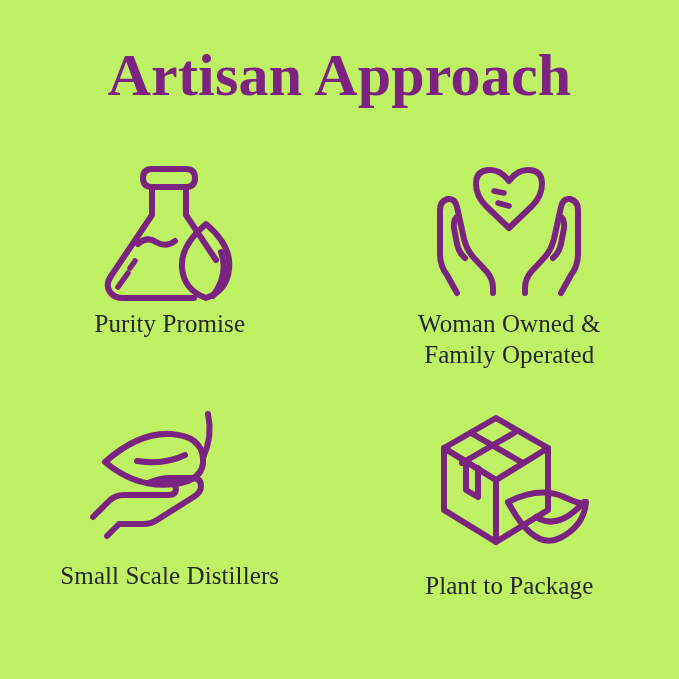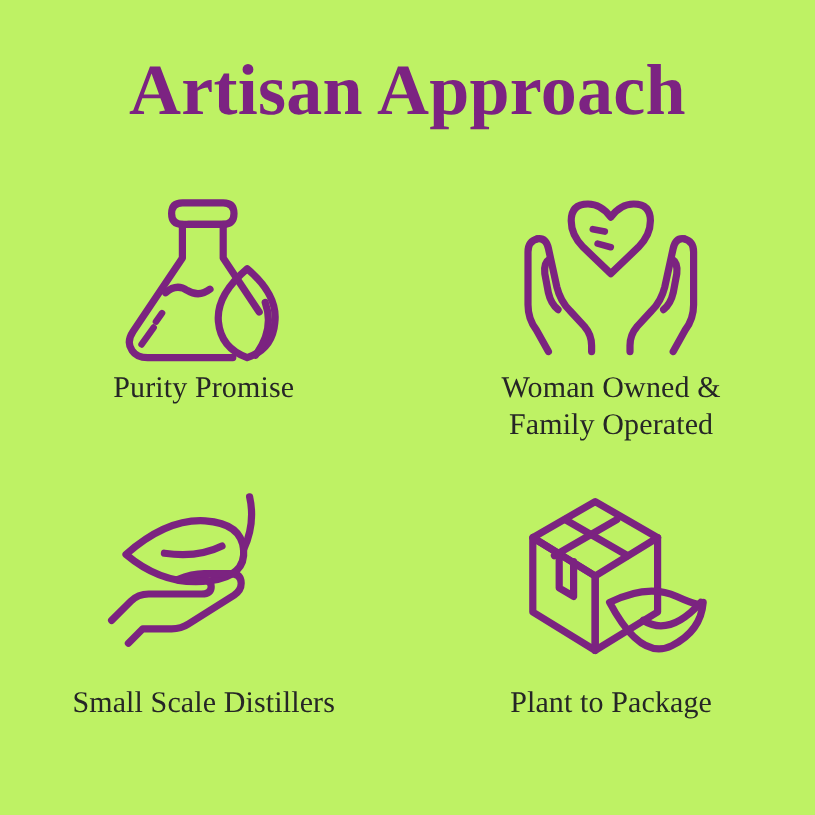"Small Scale Distillers" .cell-bl .feature-label { margin-top: 20px -> 10px }
